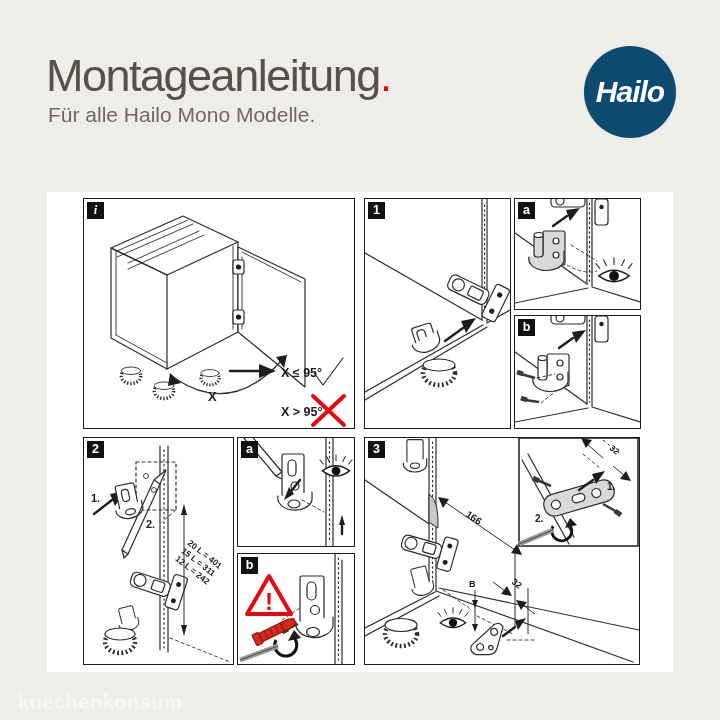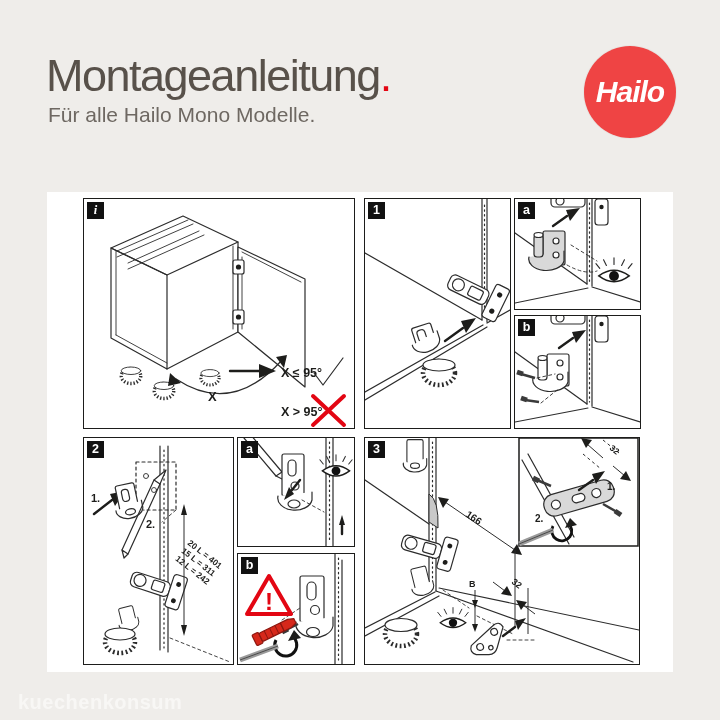"Hailo" .logo { background: #ef4444 -> #0c4a6e }
